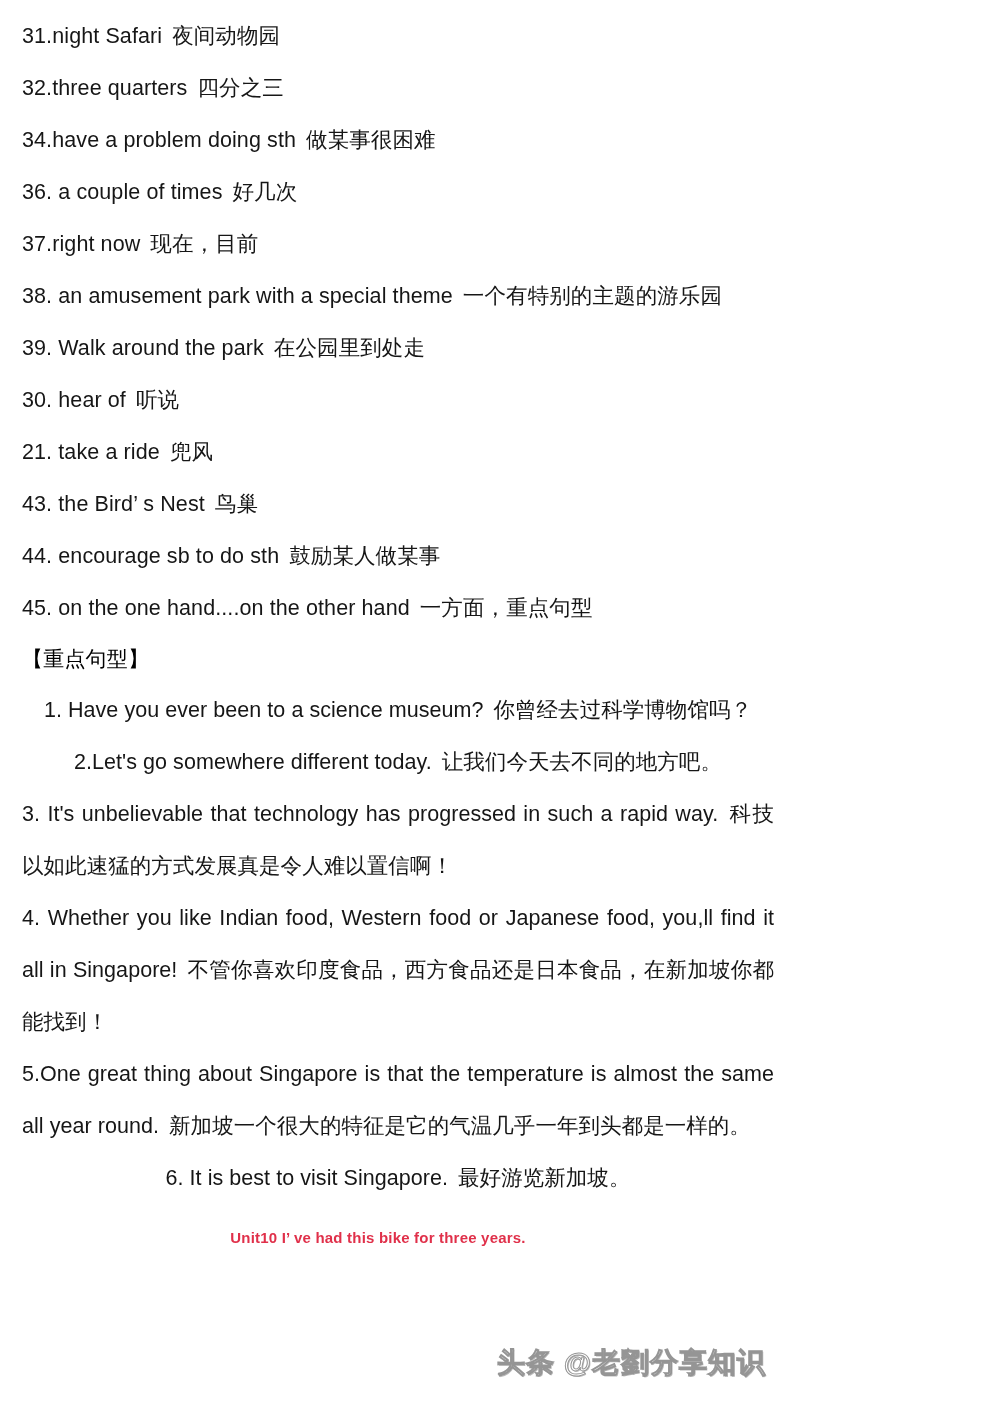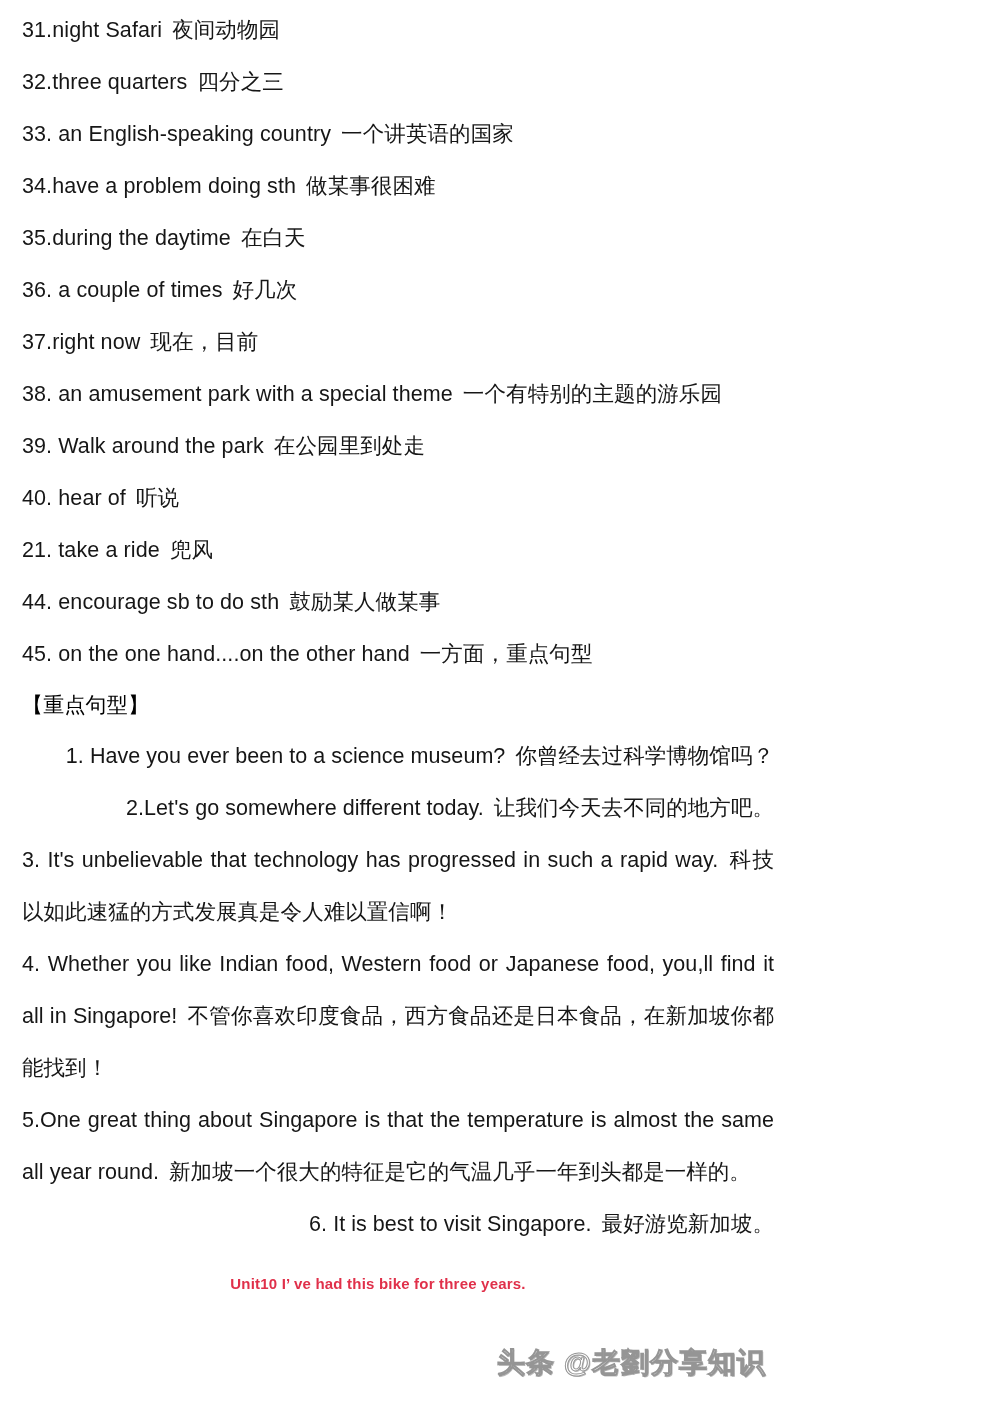"31.night Safari 夜间动物园" .page { padding: 4px 14px 0 22px -> 10px 14px 0 22px }
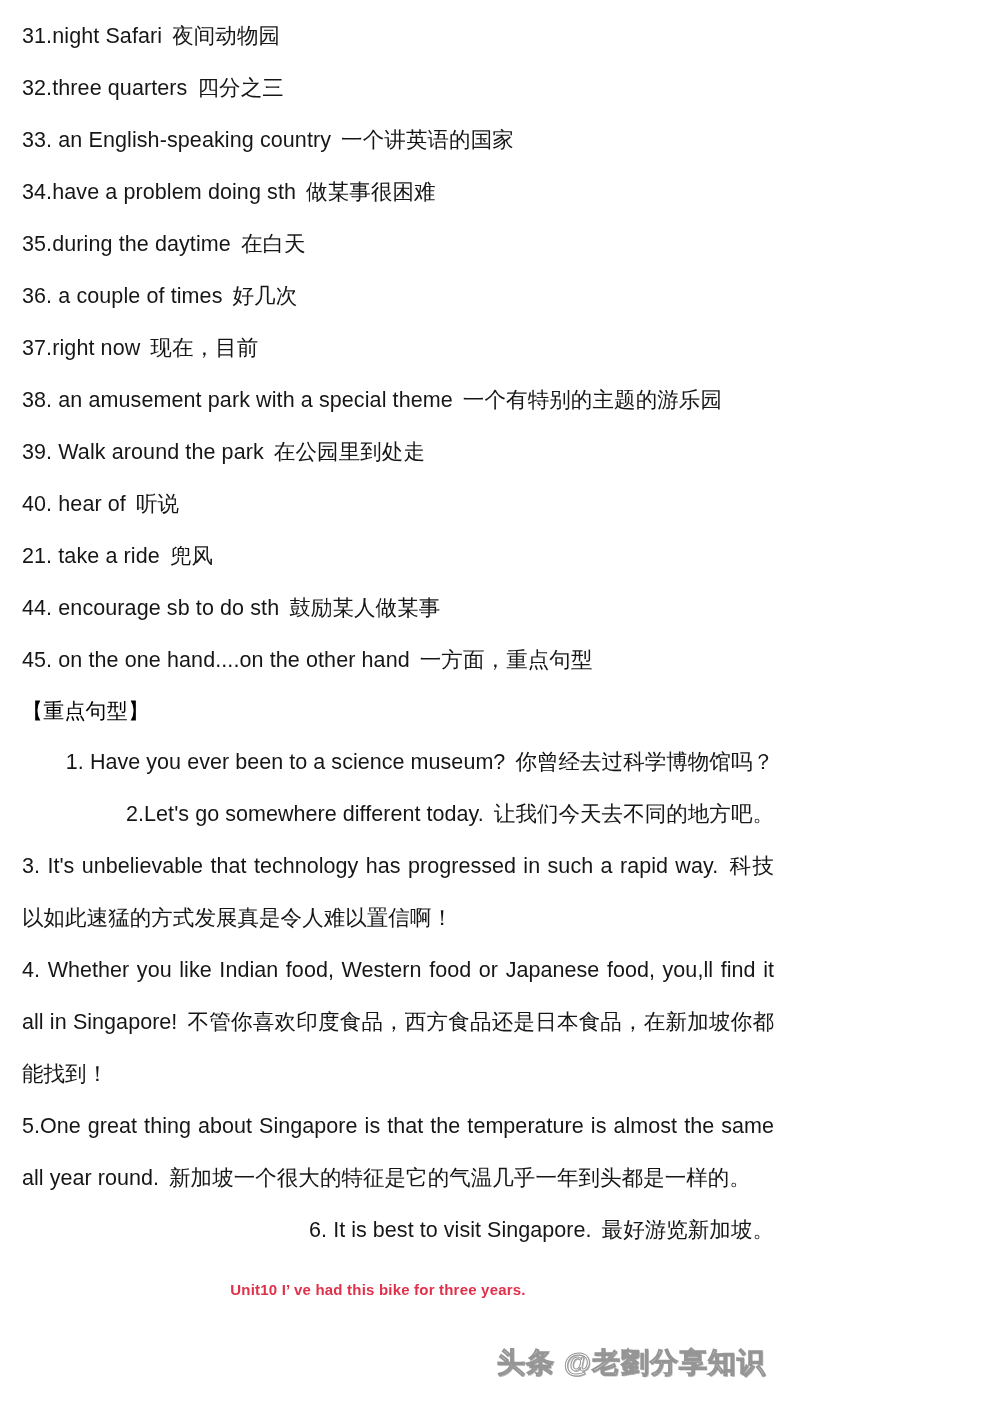"33. an English-speaking country 一个讲英语的国家" div.vocab-line { html: <div><span>33.</span><span> an English-speaking country</span><span>一个讲英语的国家</span></div> -> none }
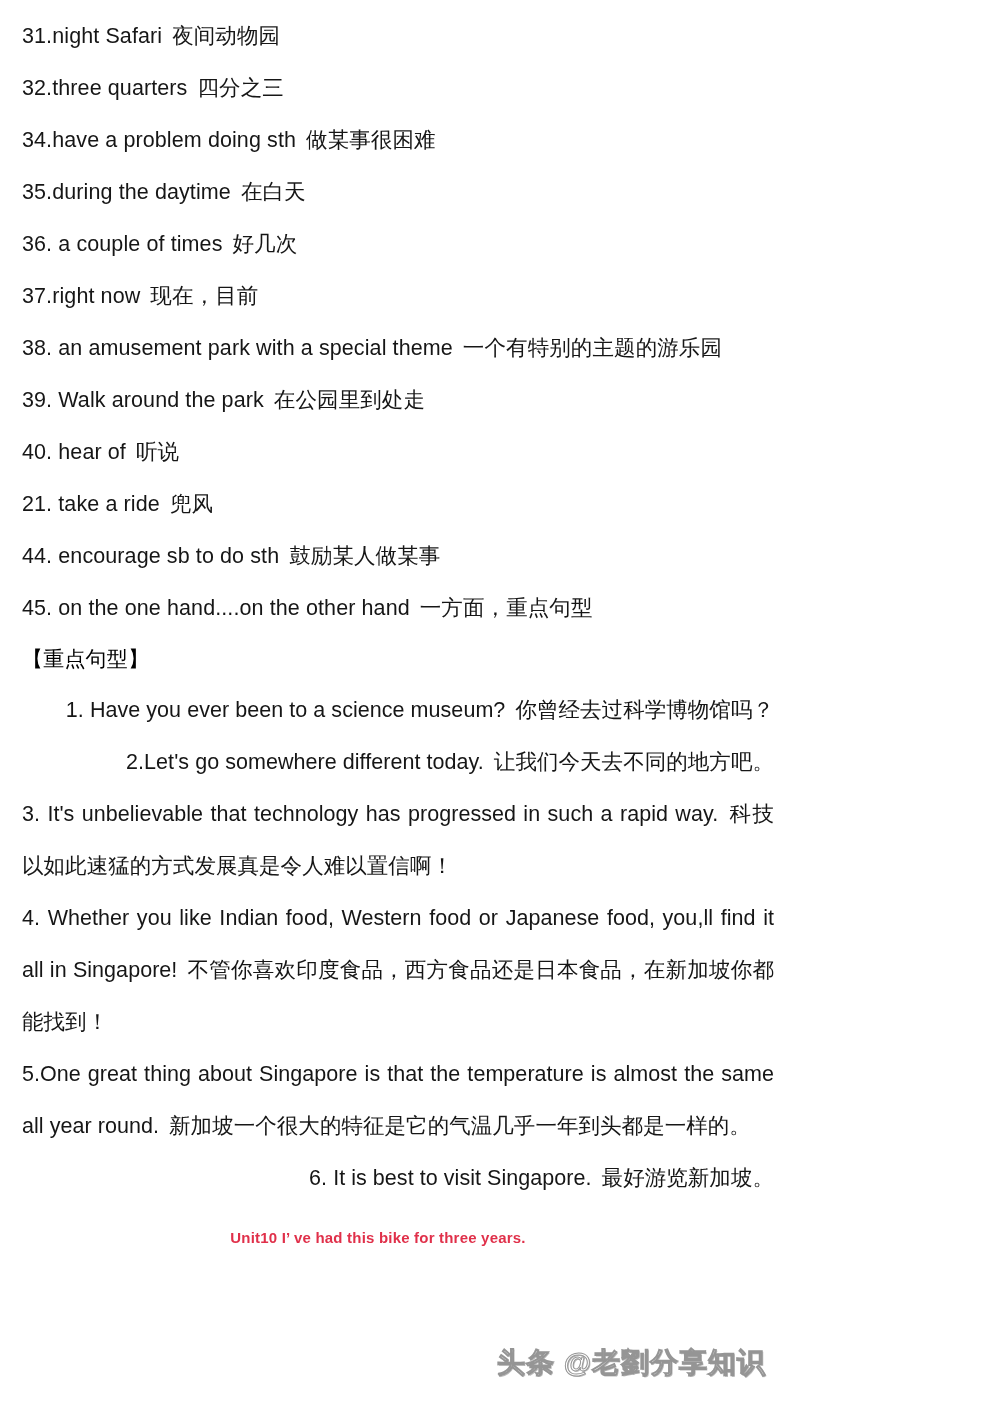"35.during the daytime 在白天" div.vocab-line { html: <div><span>35.</span><span>during the daytime</span><span>在白天</span></div> -> none }
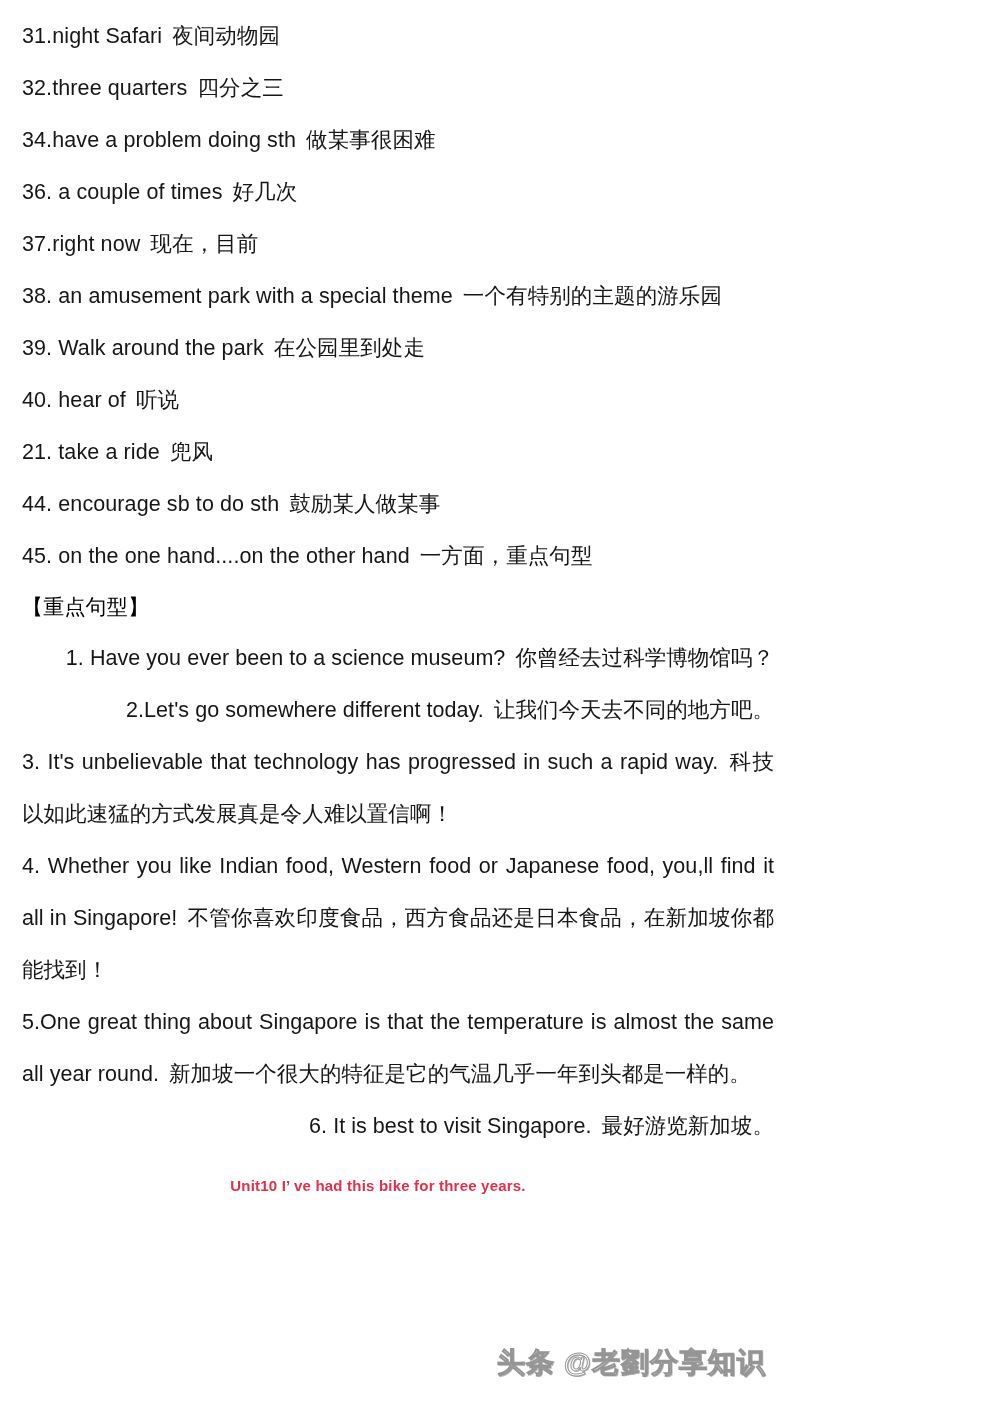"40." span { text: 40 -> 30 }
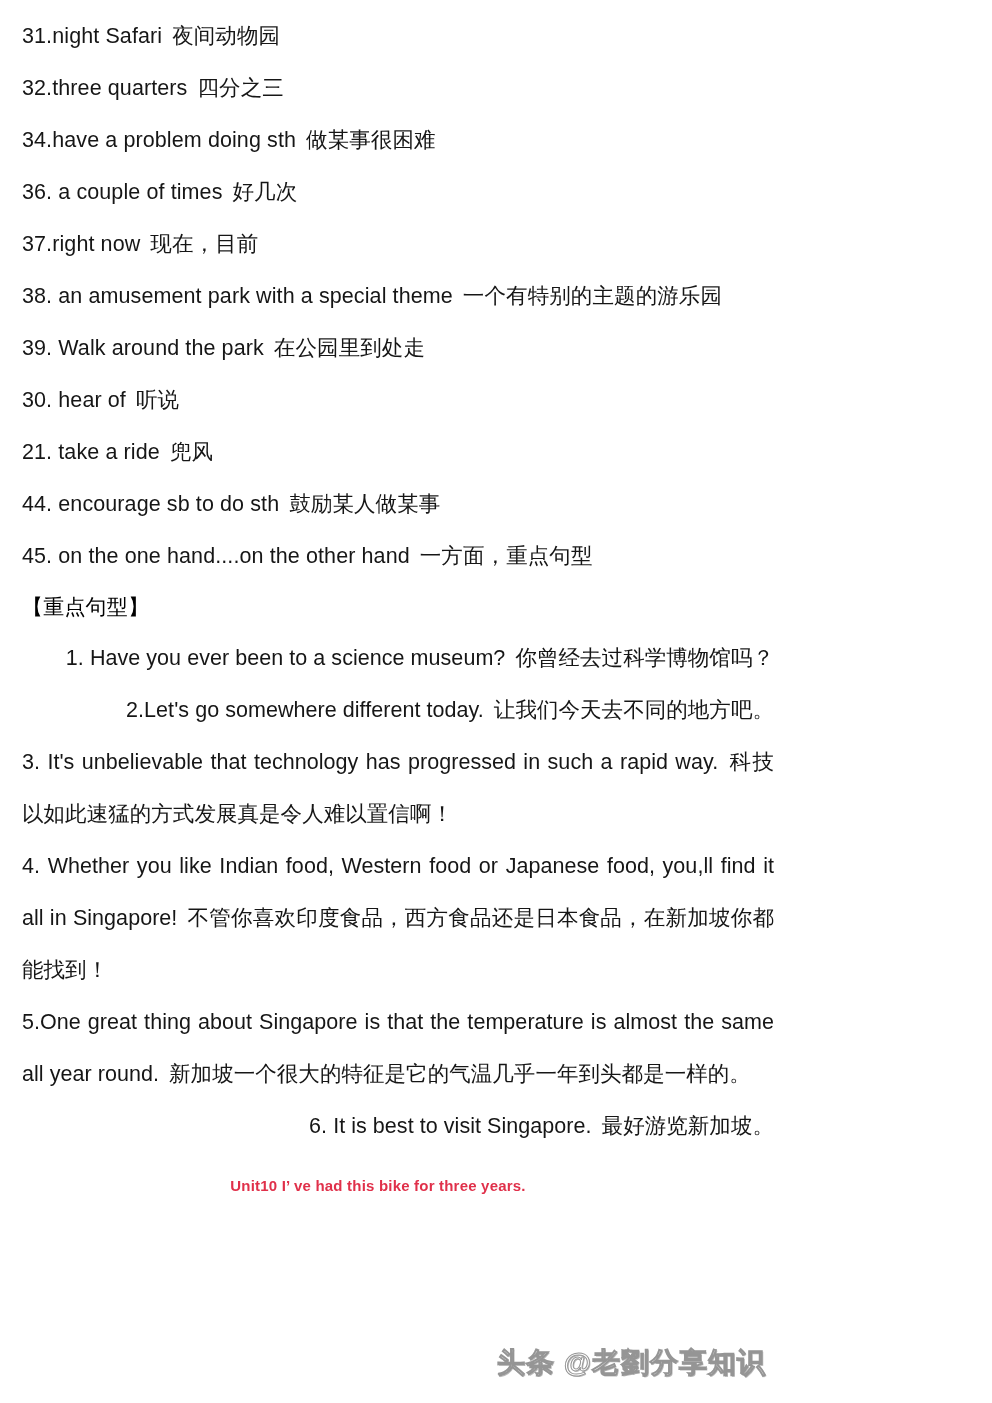"43. the Bird’ s Nest" div.vocab-line { html: none -> <div><span>43.</span><span> the Bird’ s Nest</span><span>鸟巢</span></div> }
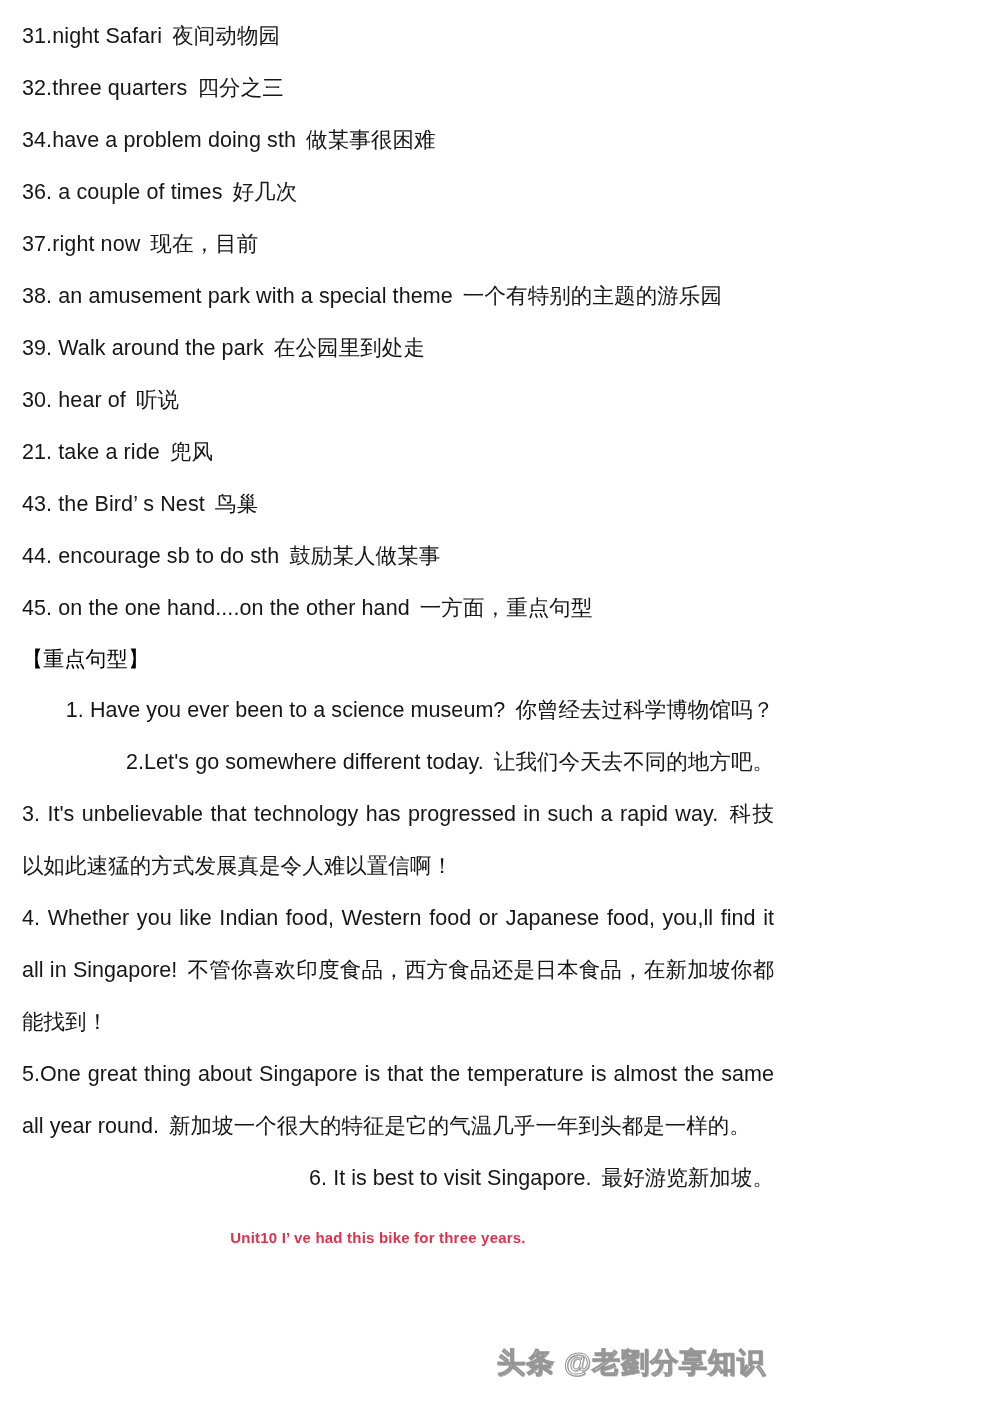"1. Have you ever been" .sentence.single { text-align: right -> center }
